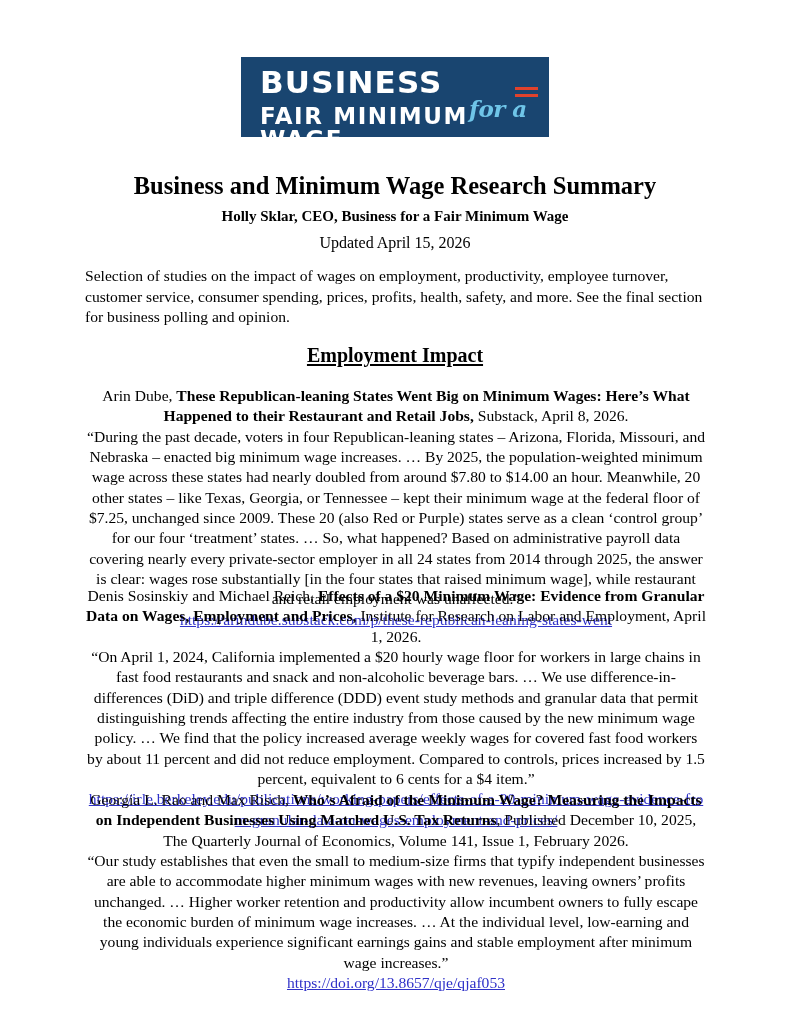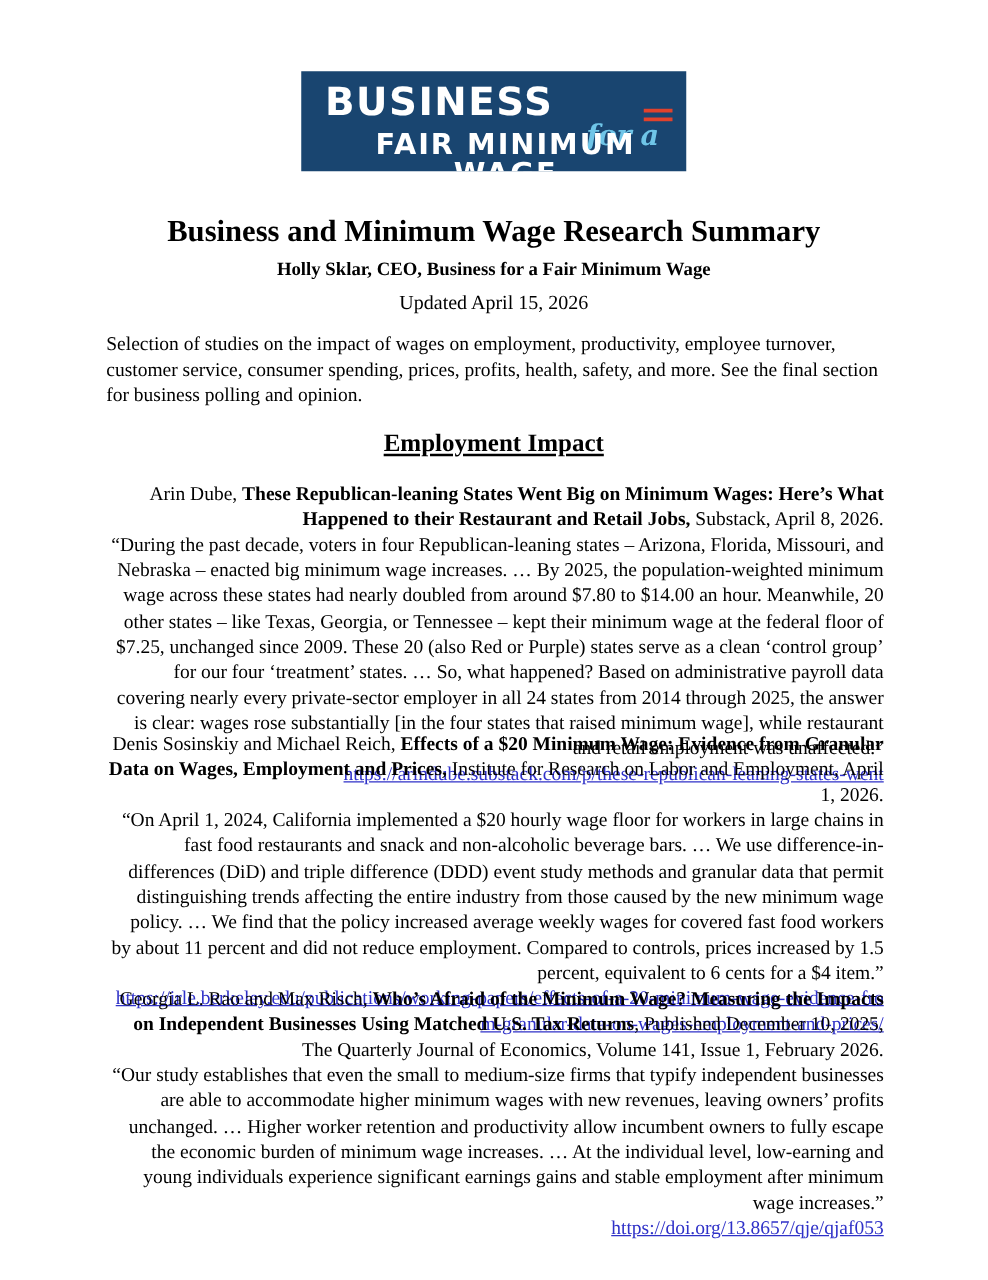"BUSINESS" .logo-box { text-align: center -> none }
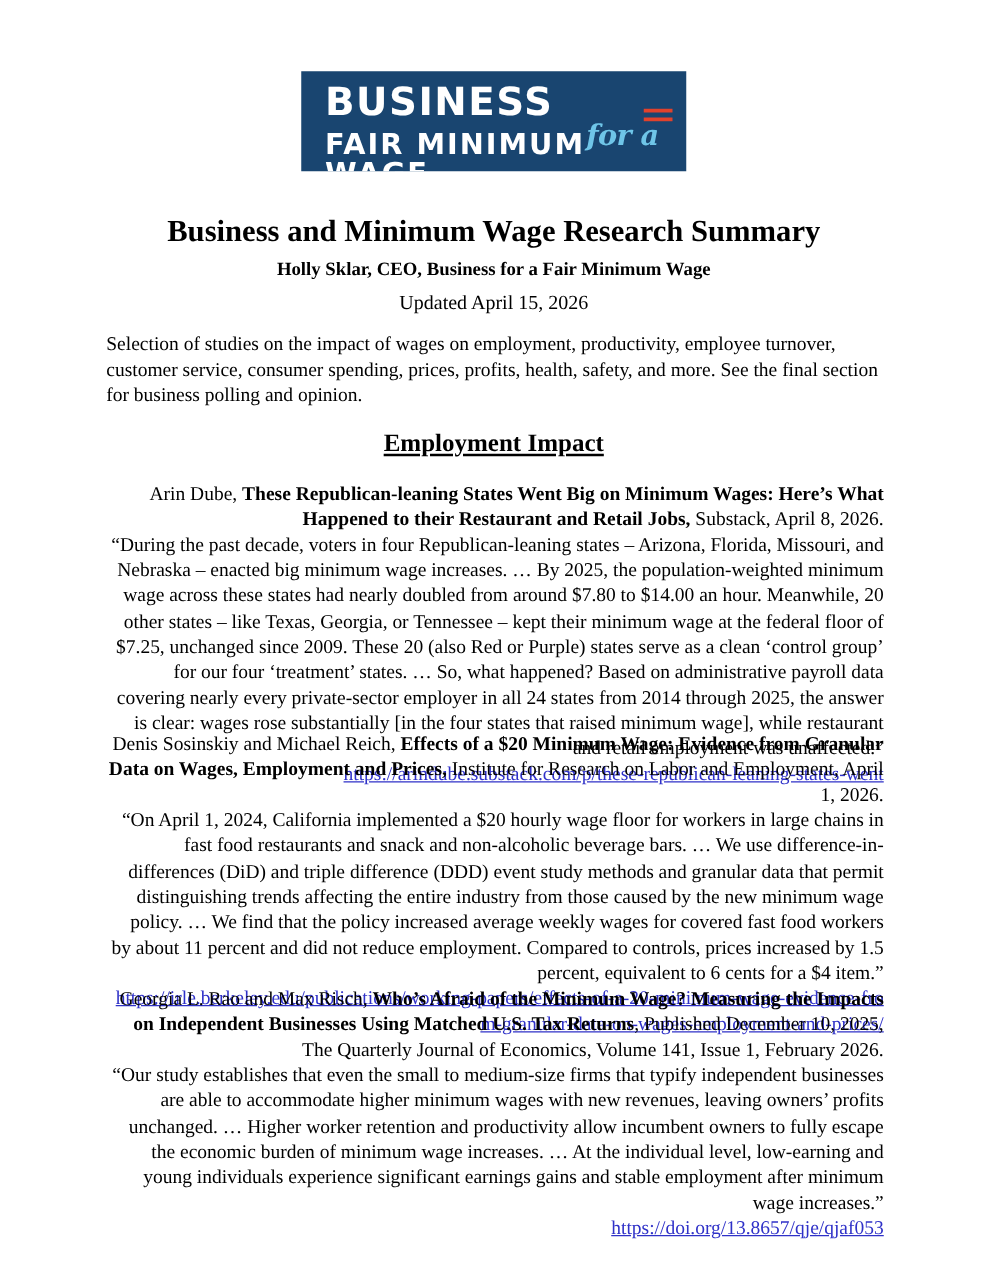"Arin Dube, These Republican-leaning" .entry { text-align: right -> center }
